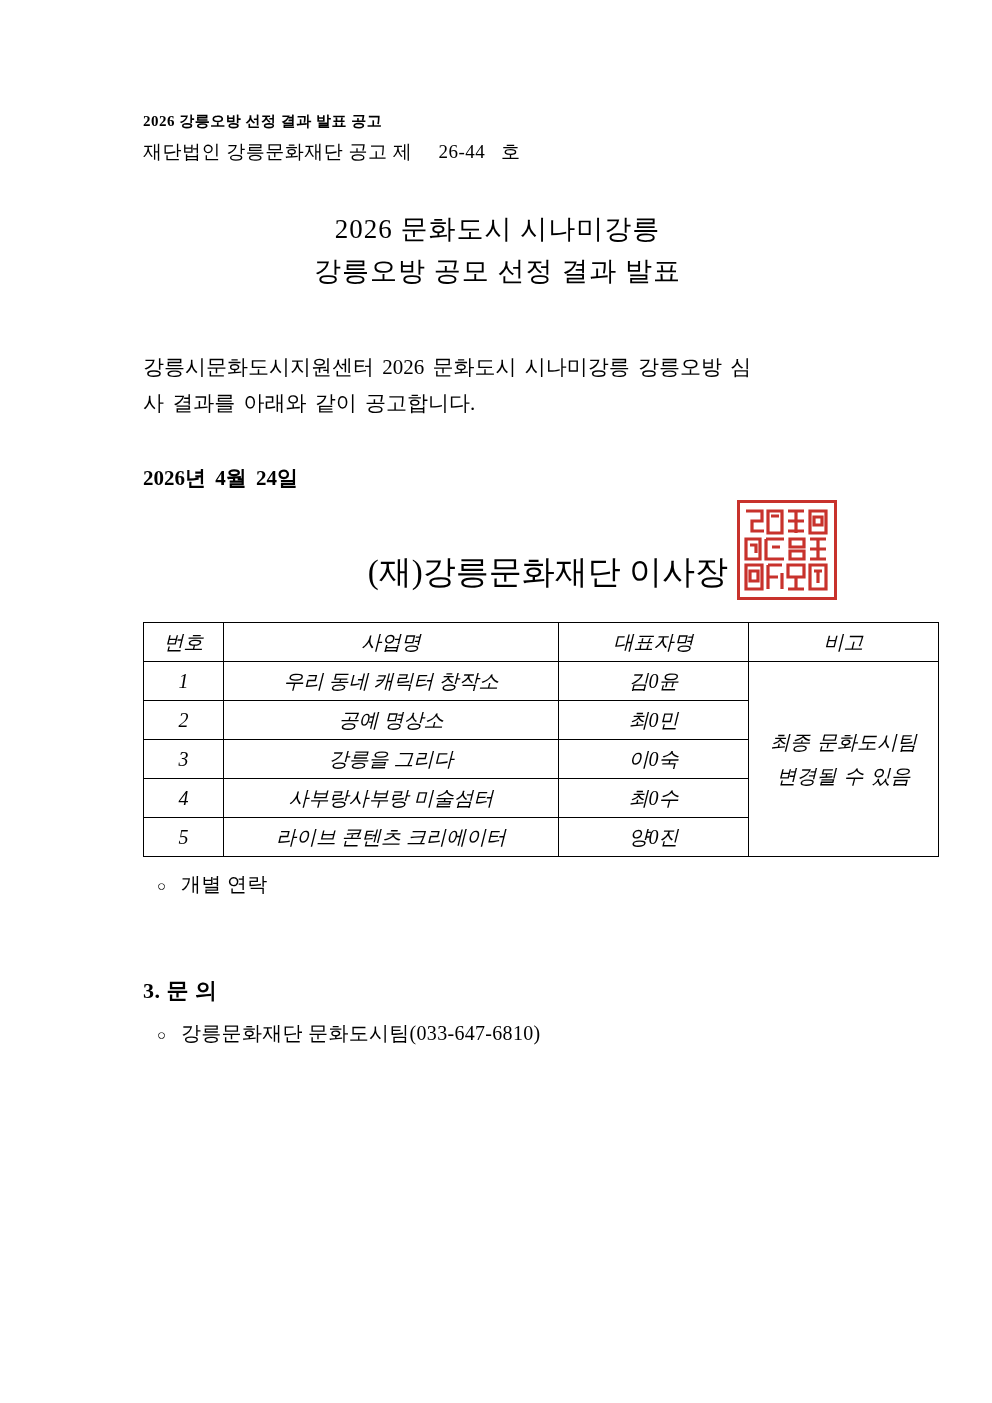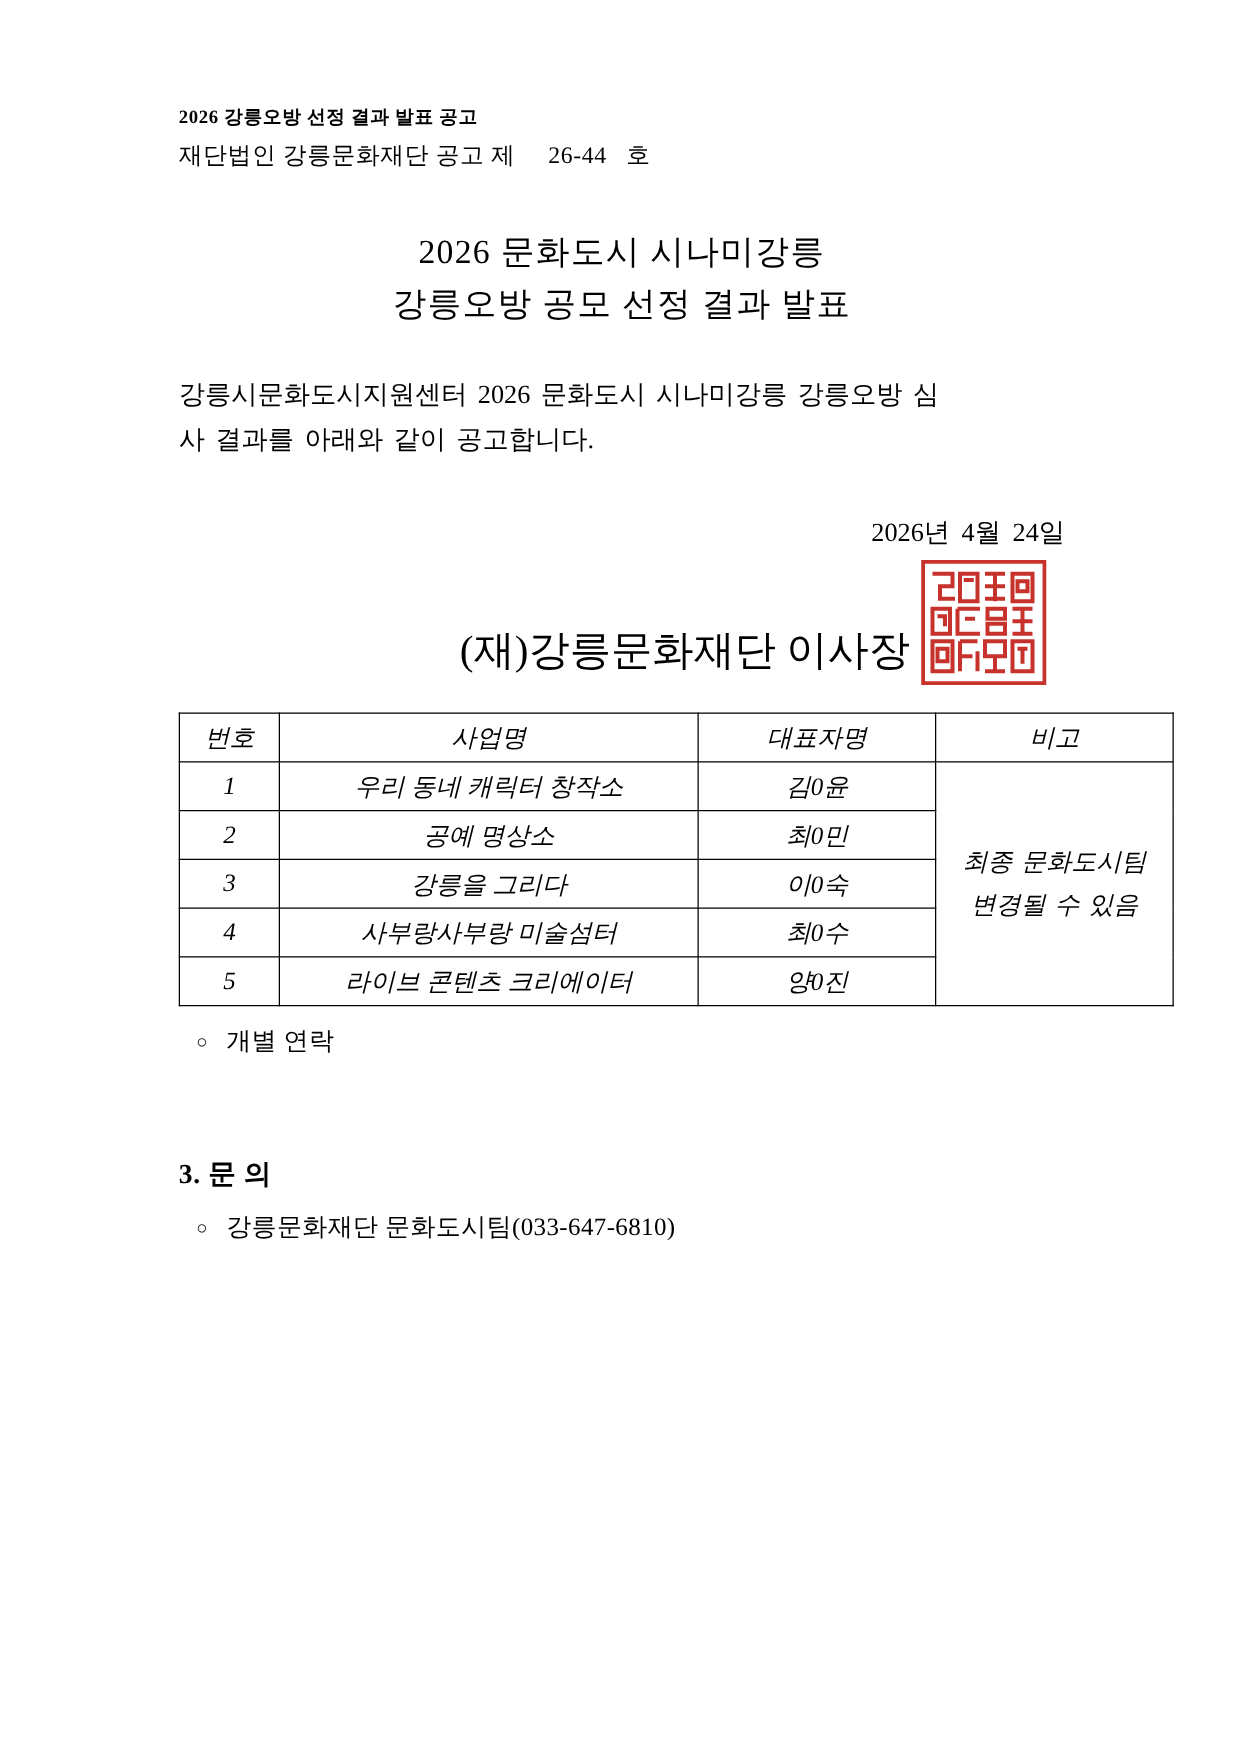"2026 강릉오방 선정 결과 발표" .page { padding: 84px 140px 0 143px -> 112px 140px 0 143px }
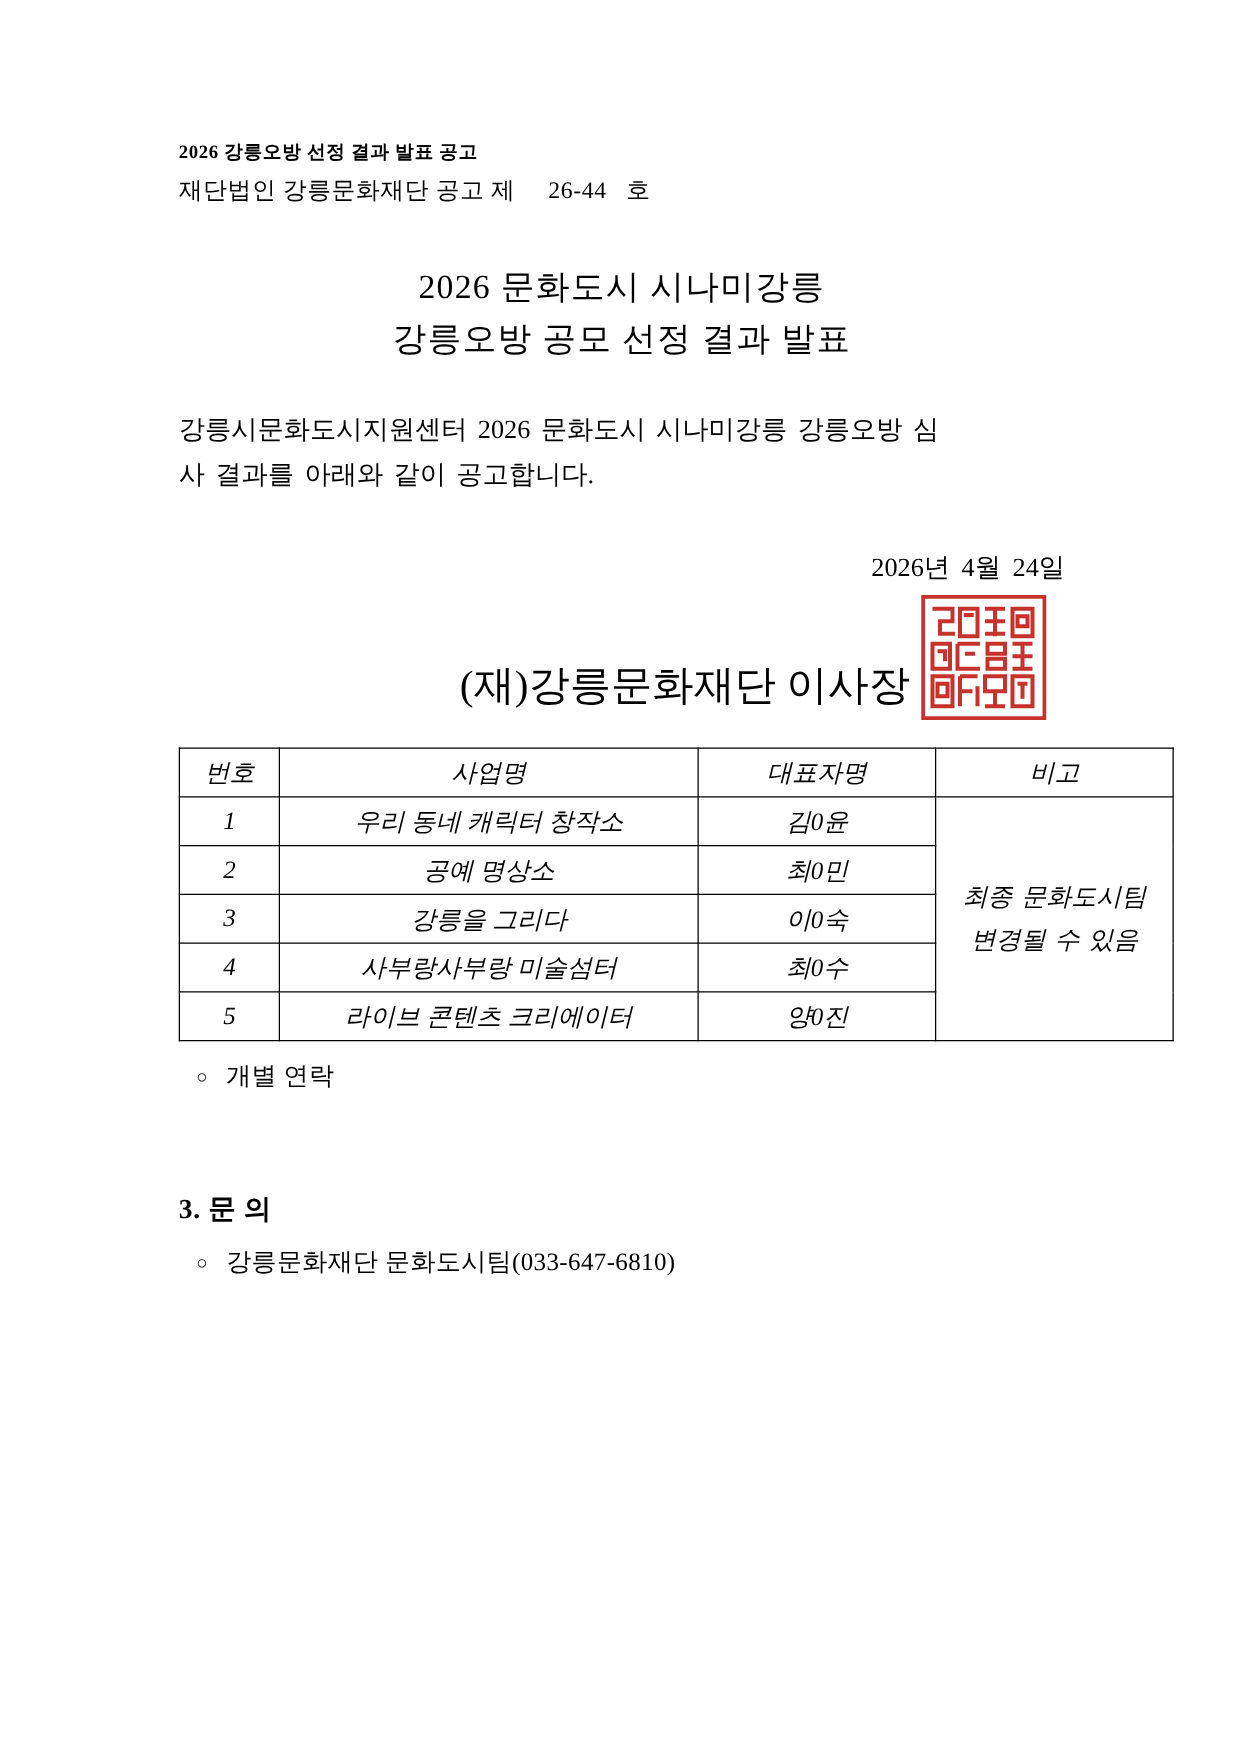"강릉시문화도시지원센터 2026 문화도시 시나미강릉 강릉오방" .intro { margin-top: 32px -> 56px }
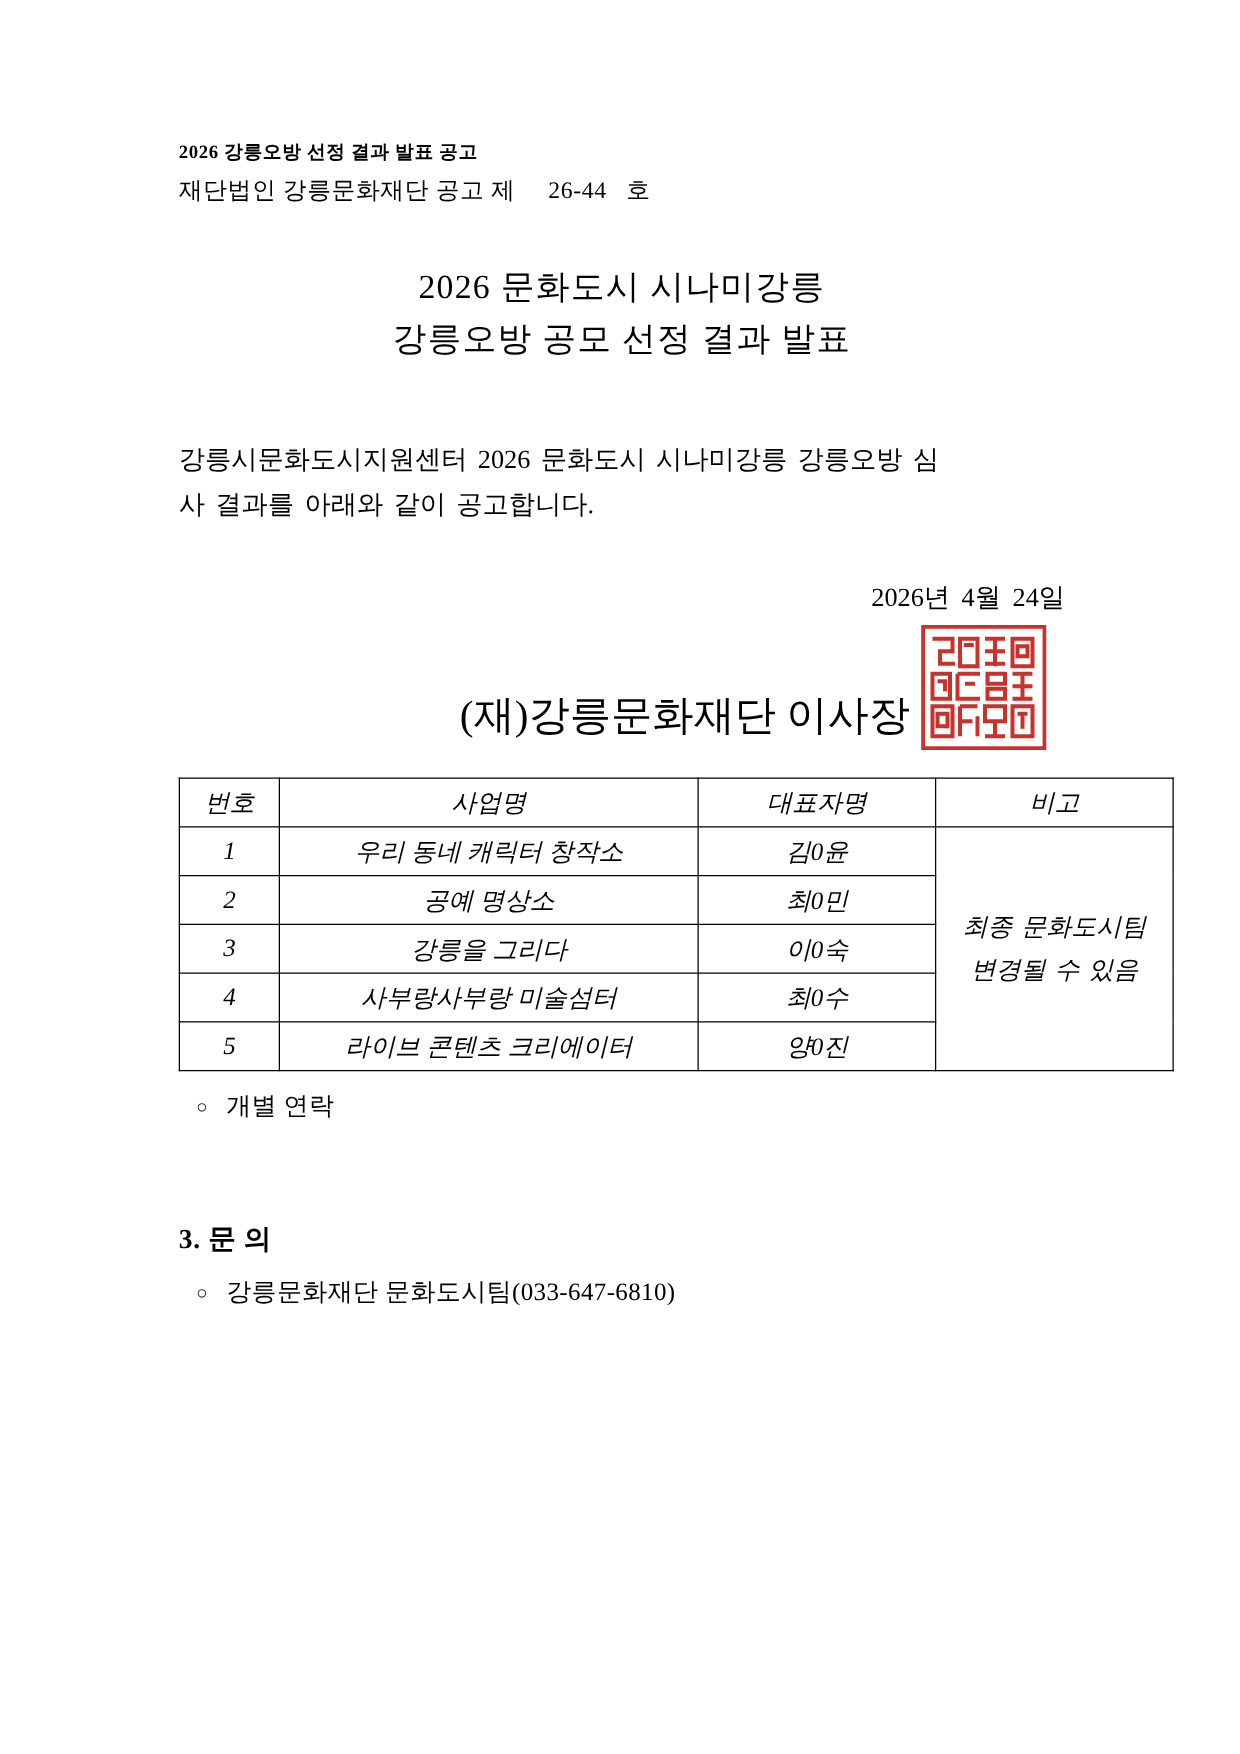"2026년 4월 24일" .date-line { font-weight: none -> bold; text-align: right -> left }
